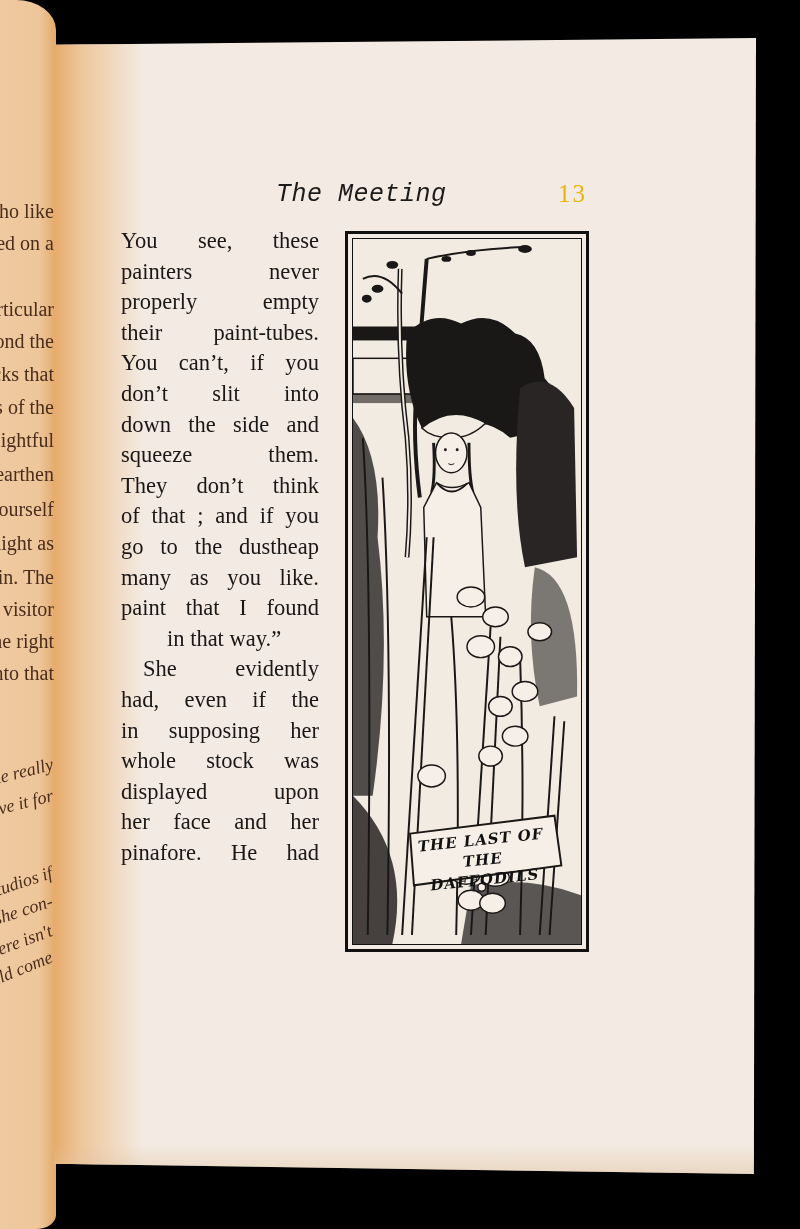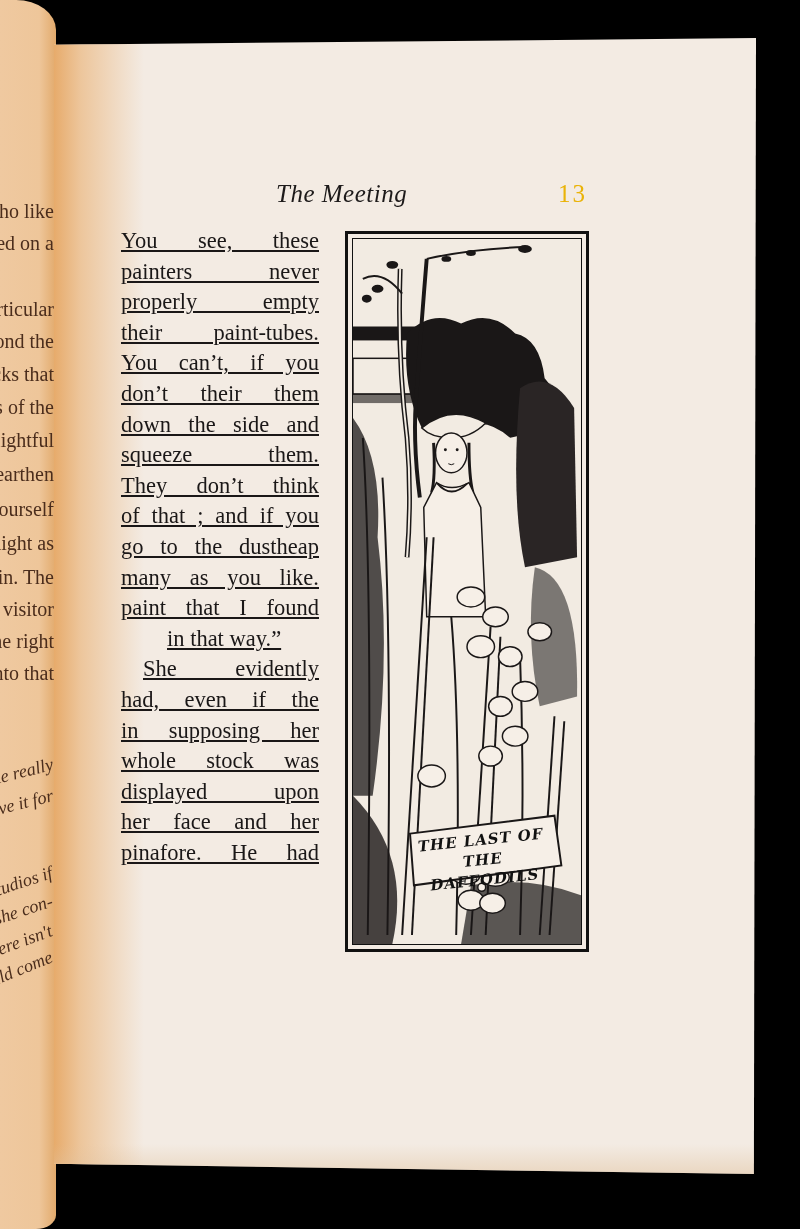"The Meeting" .running-head { font-family: none -> Liberation Mono, monospace }
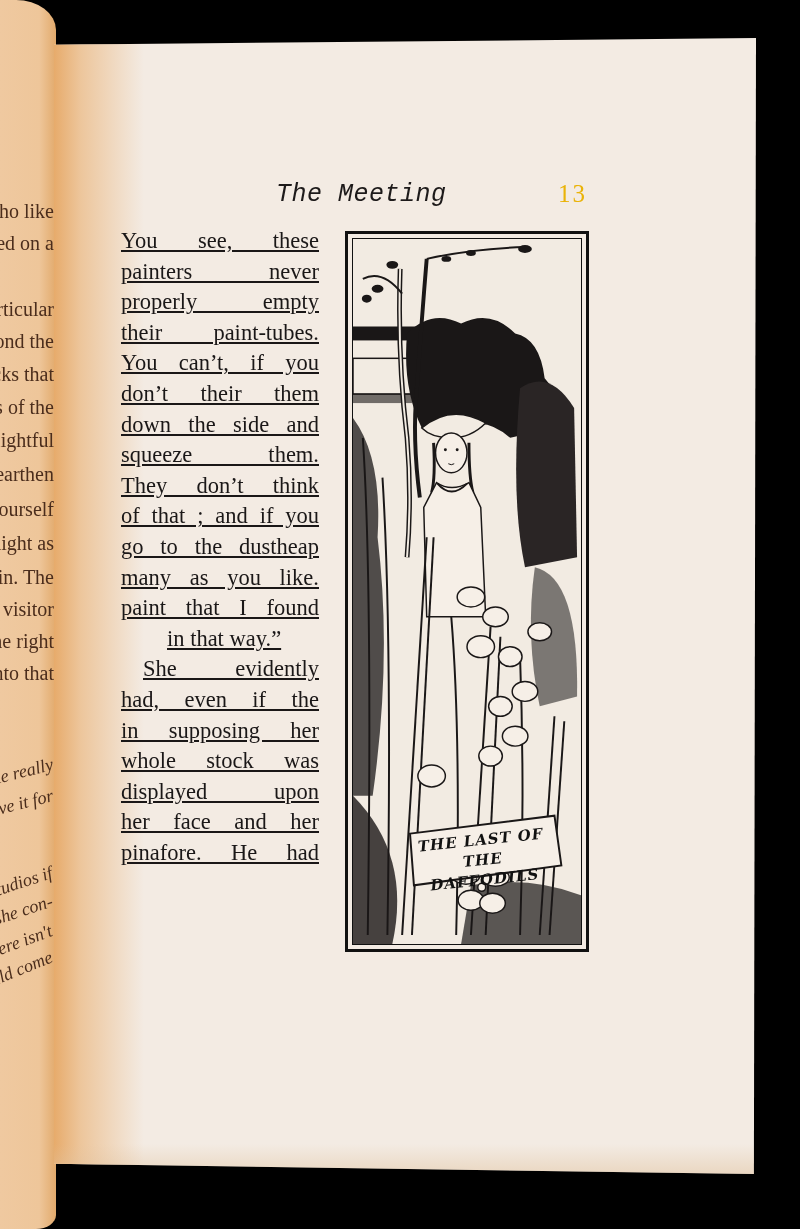"You see, these" .body-text .line { text-decoration: underline -> none }
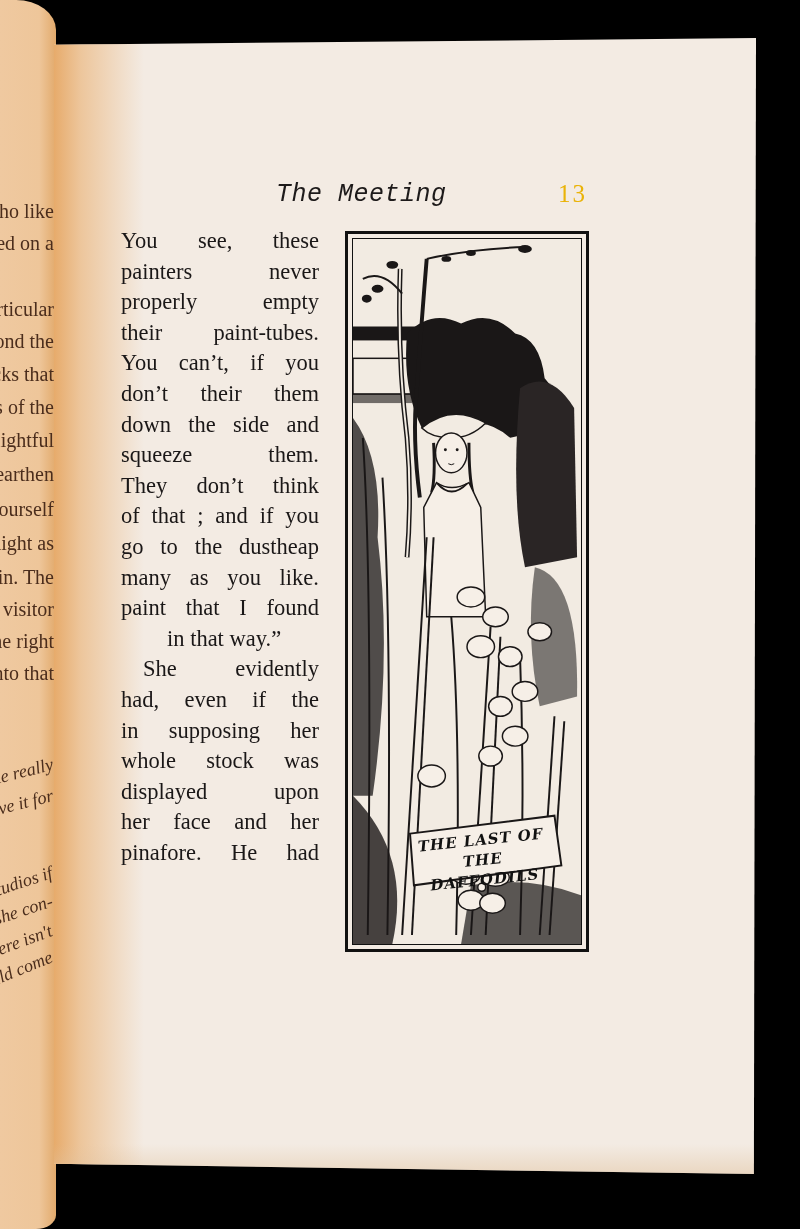"don’t their them" span.line { text: their them -> slit into }
